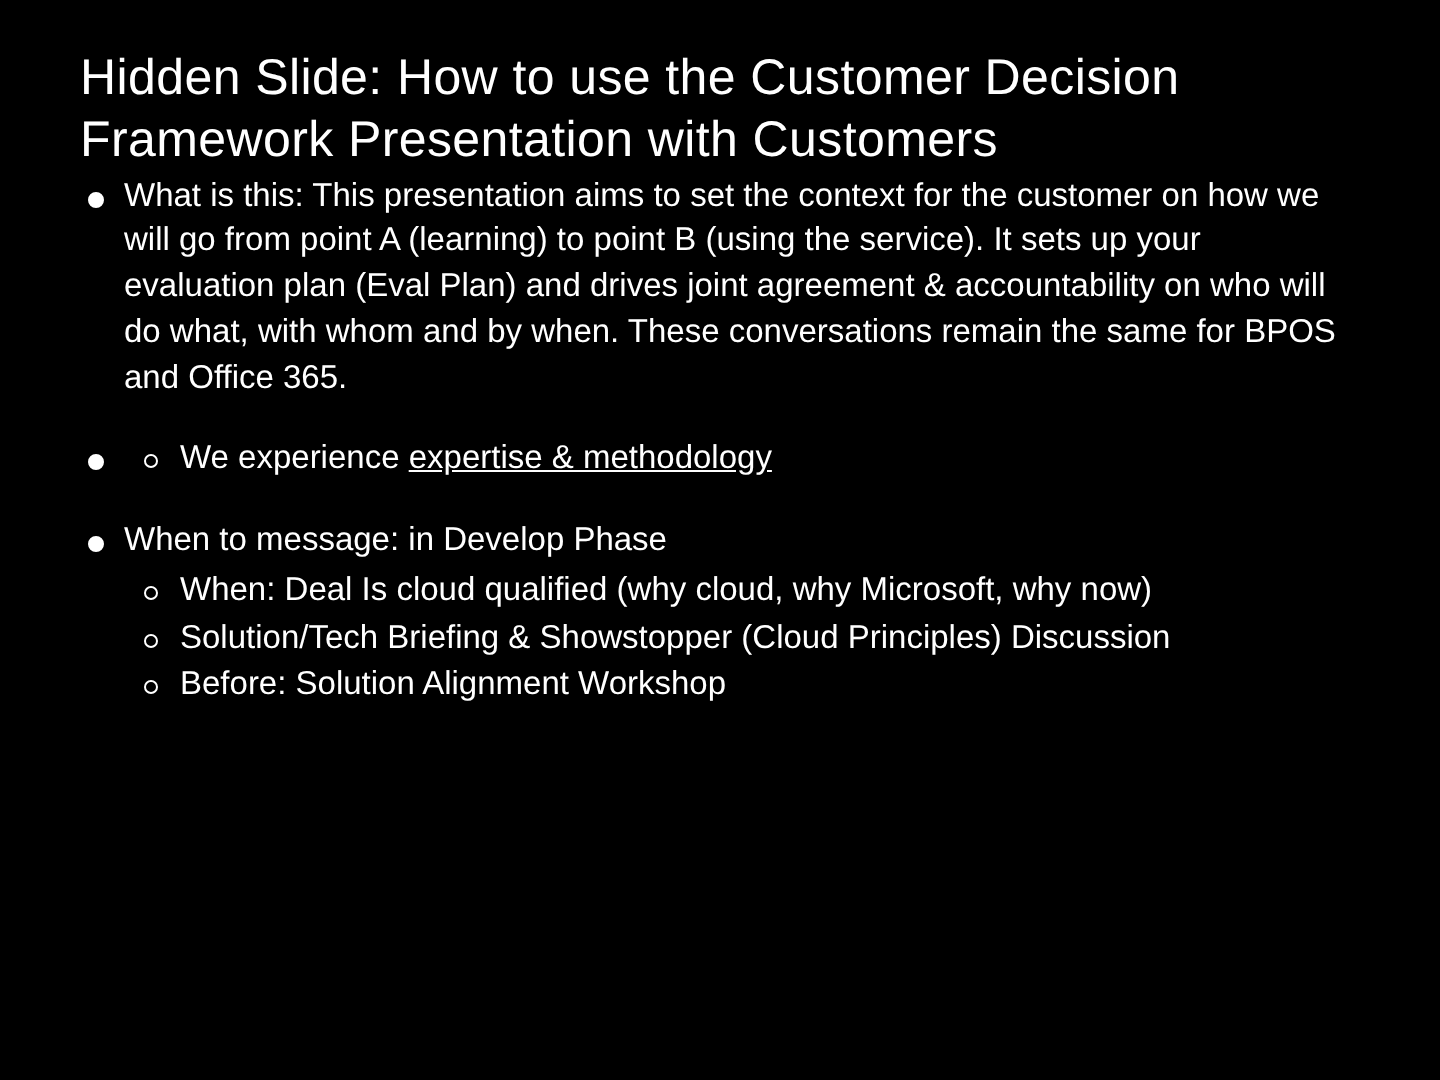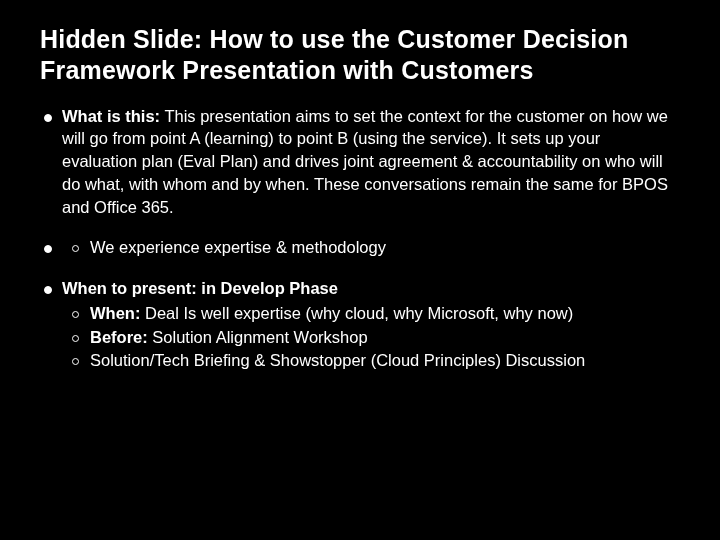"Hidden Slide: How to use" .title { font-weight: 700 -> 400; margin-bottom: 18px -> 0 }
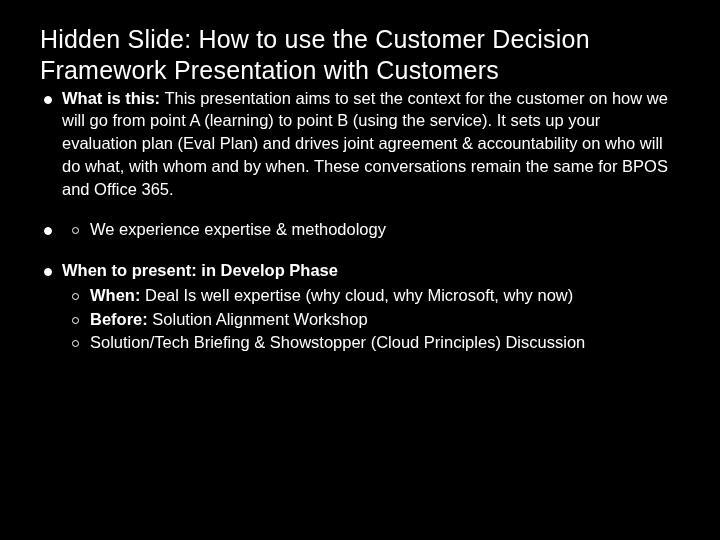"What is this:" .b { font-weight: 700 -> 400 }
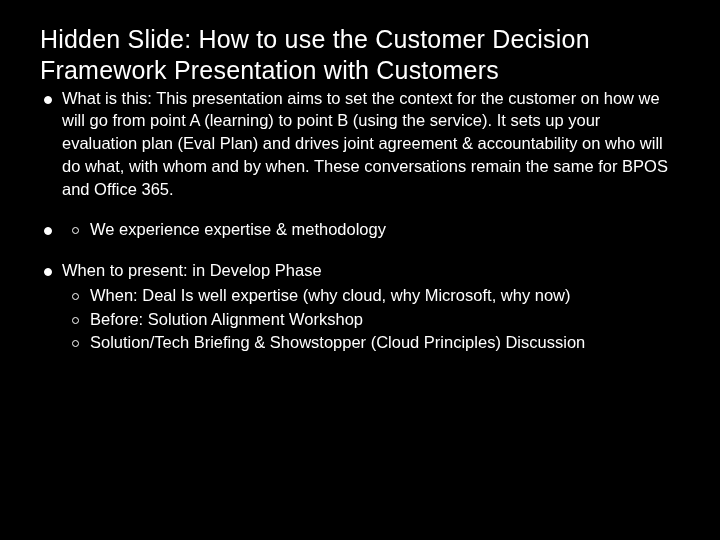"expertise & methodology" .u { text-decoration: none -> underline }
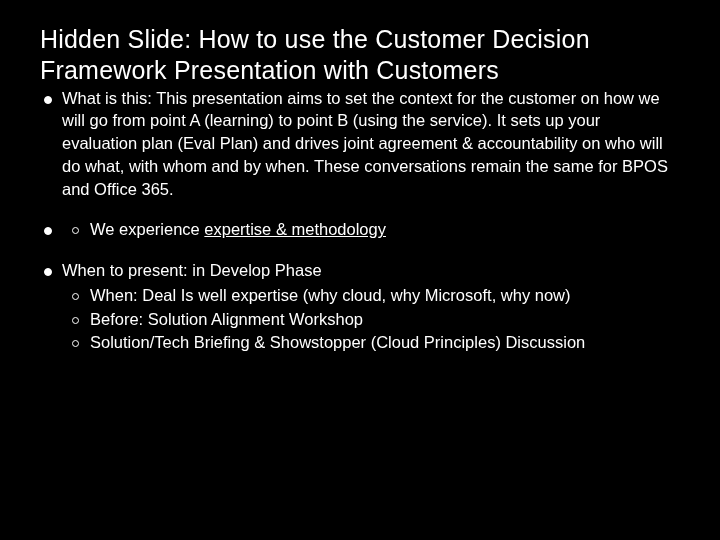"When to present: in Develop" span.b { text: present -> message }
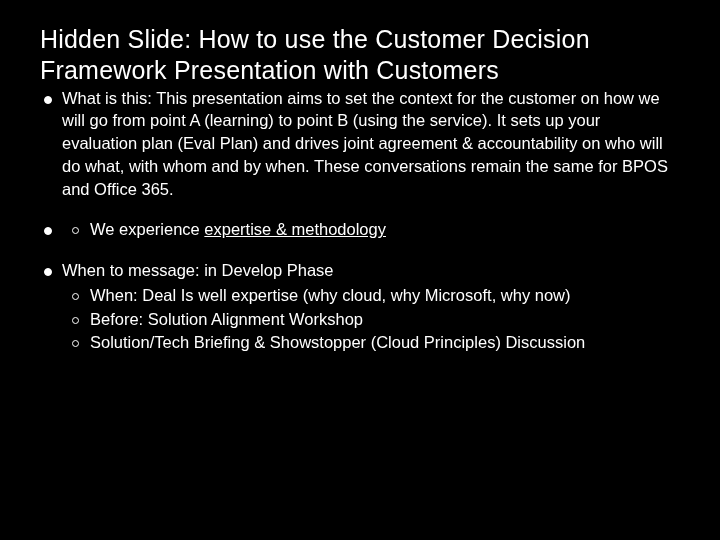"Deal Is well expertise (why" span { text: well expertise -> cloud qualified }
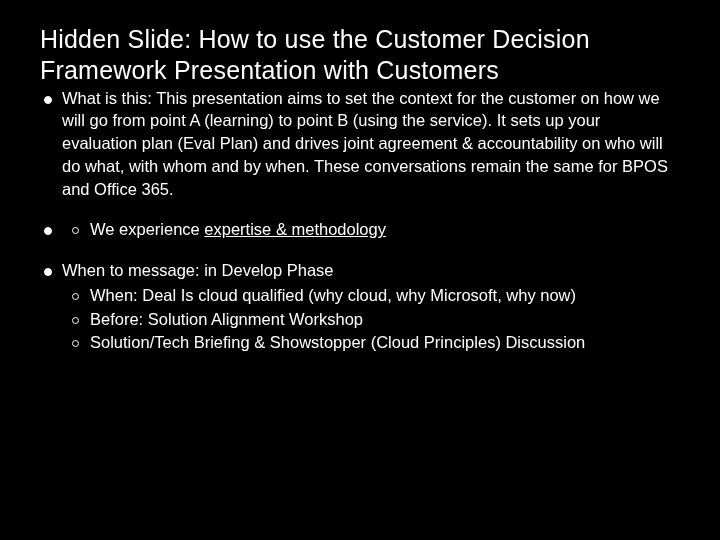"Before: Solution Alignment Workshop" li { order: before "Solution/Tech Briefing & Showstopper" -> after "Solution/Tech Briefing & Showstopper" }
